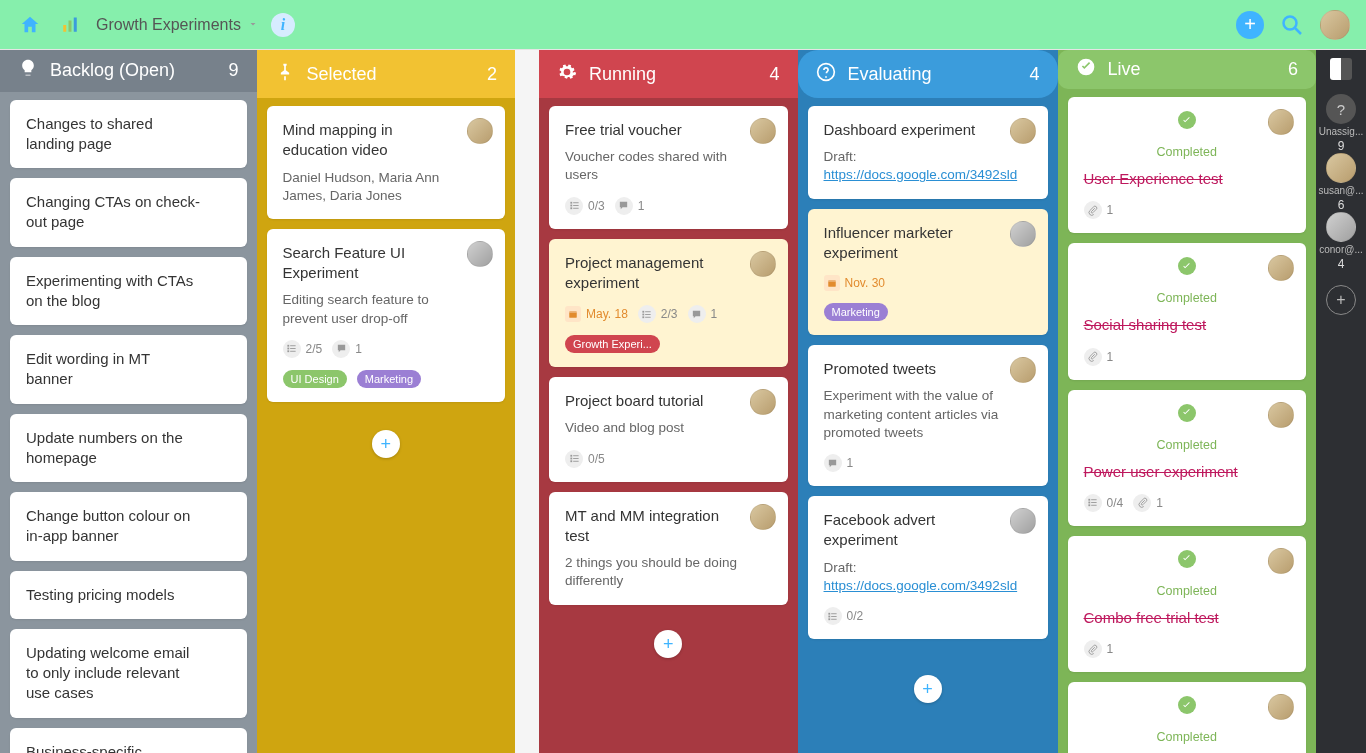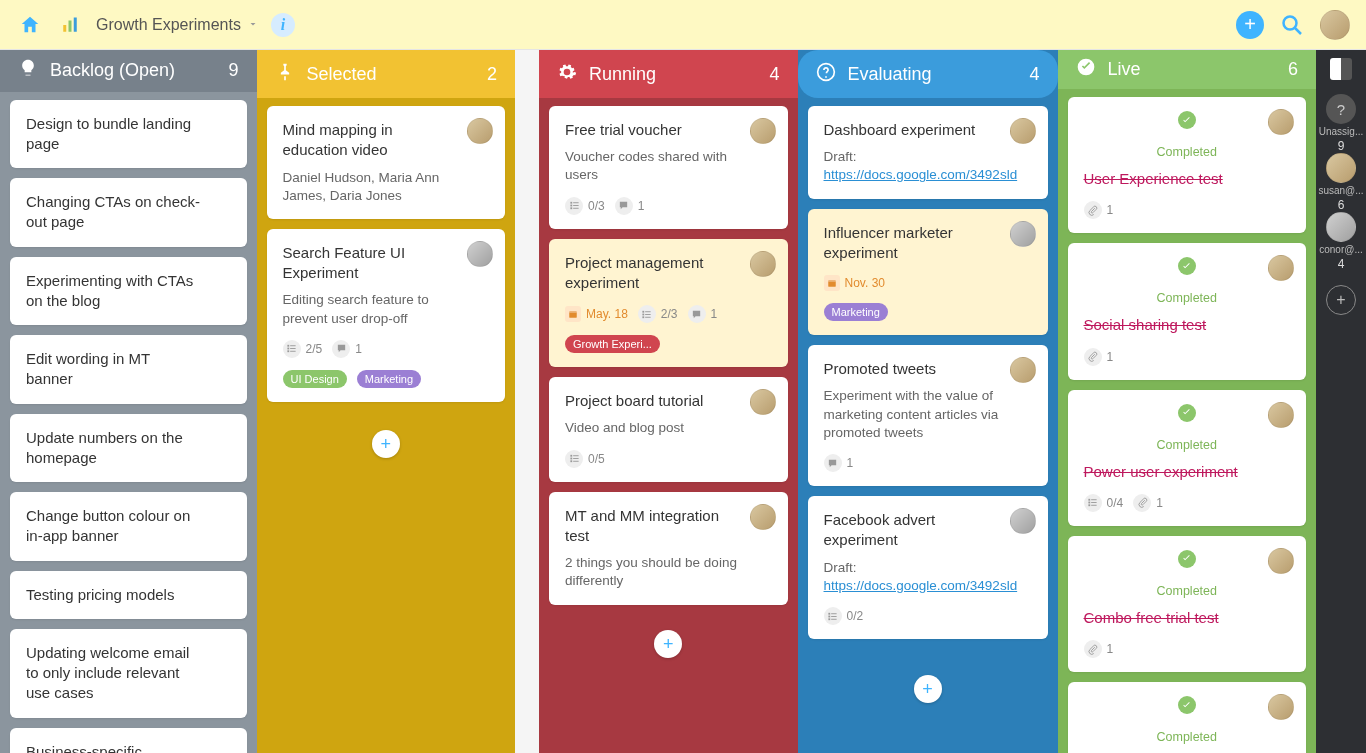"Growth Experiments" .topbar { background: #fef9c3 -> #86efac }
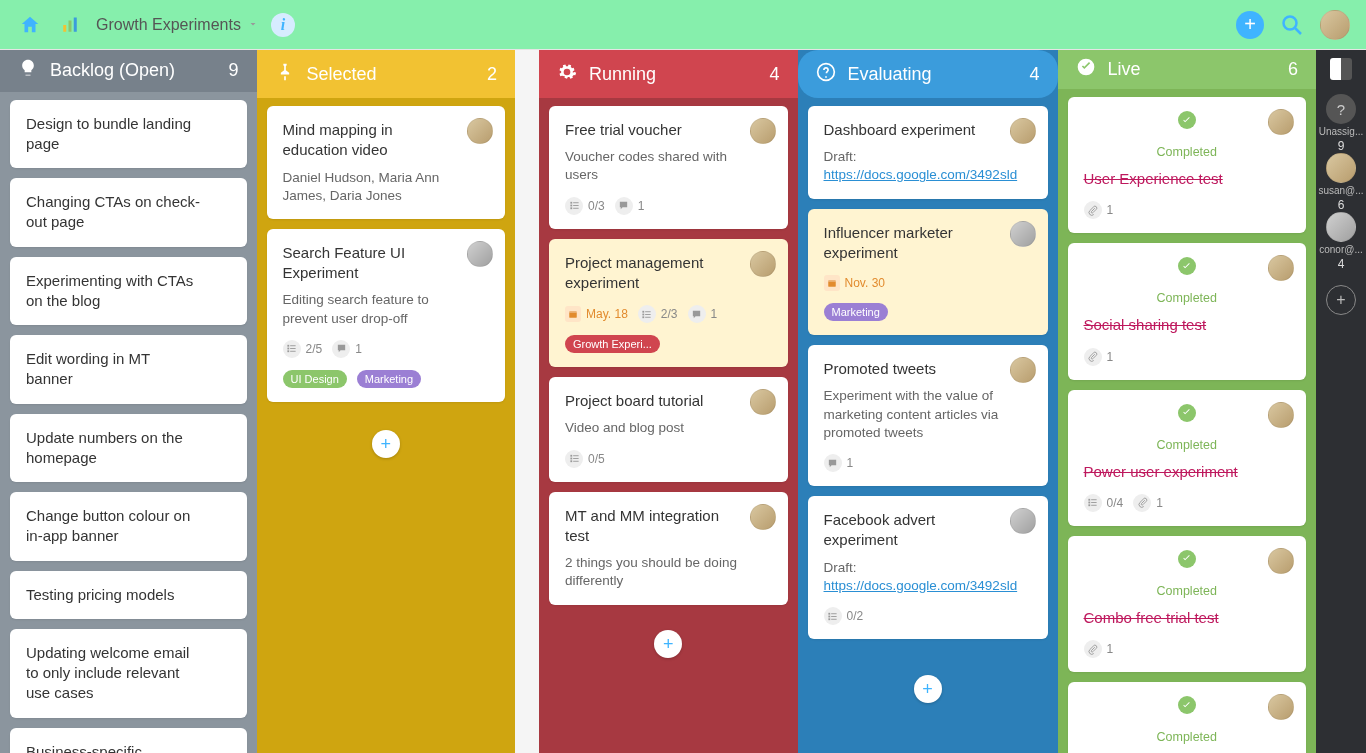"Live" .hdr-4 { border-radius: none -> 10px }
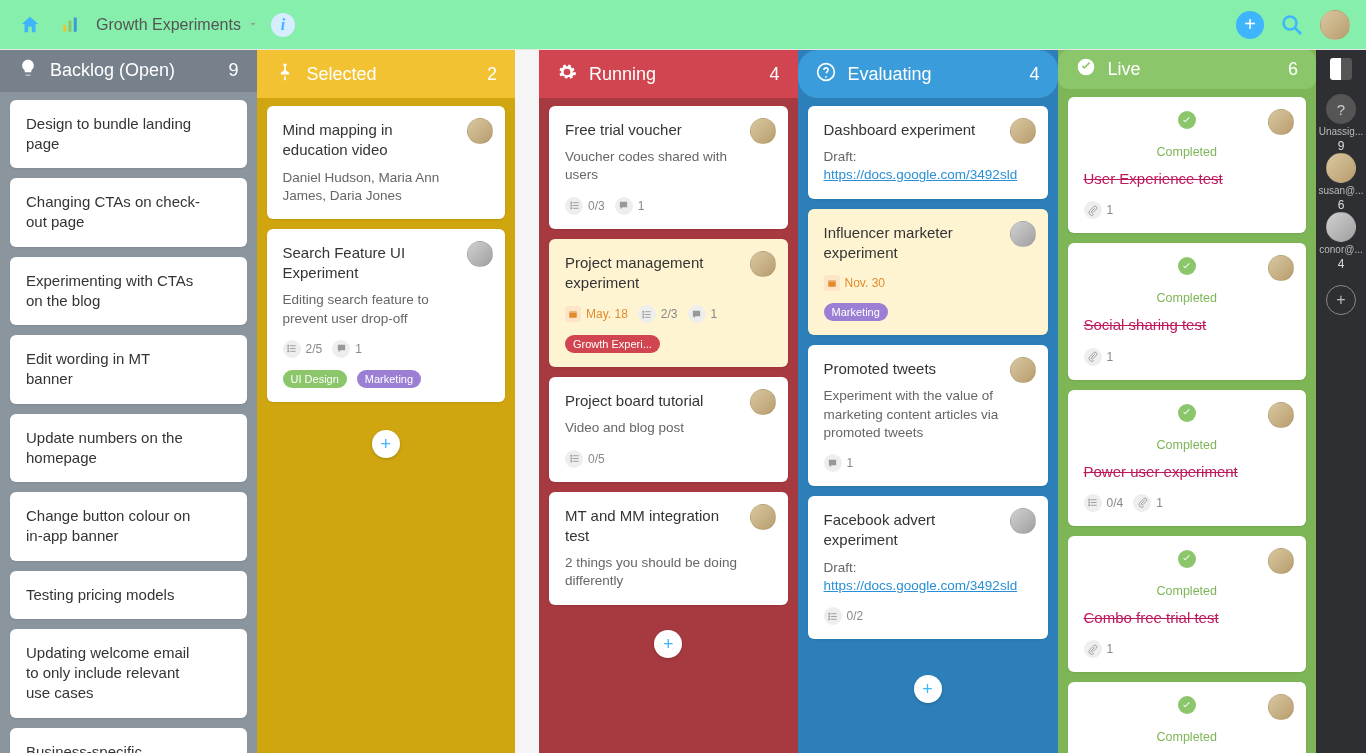"Design to bundle landing page" div.card-title { text: Design to bundle -> Changes to shared }
